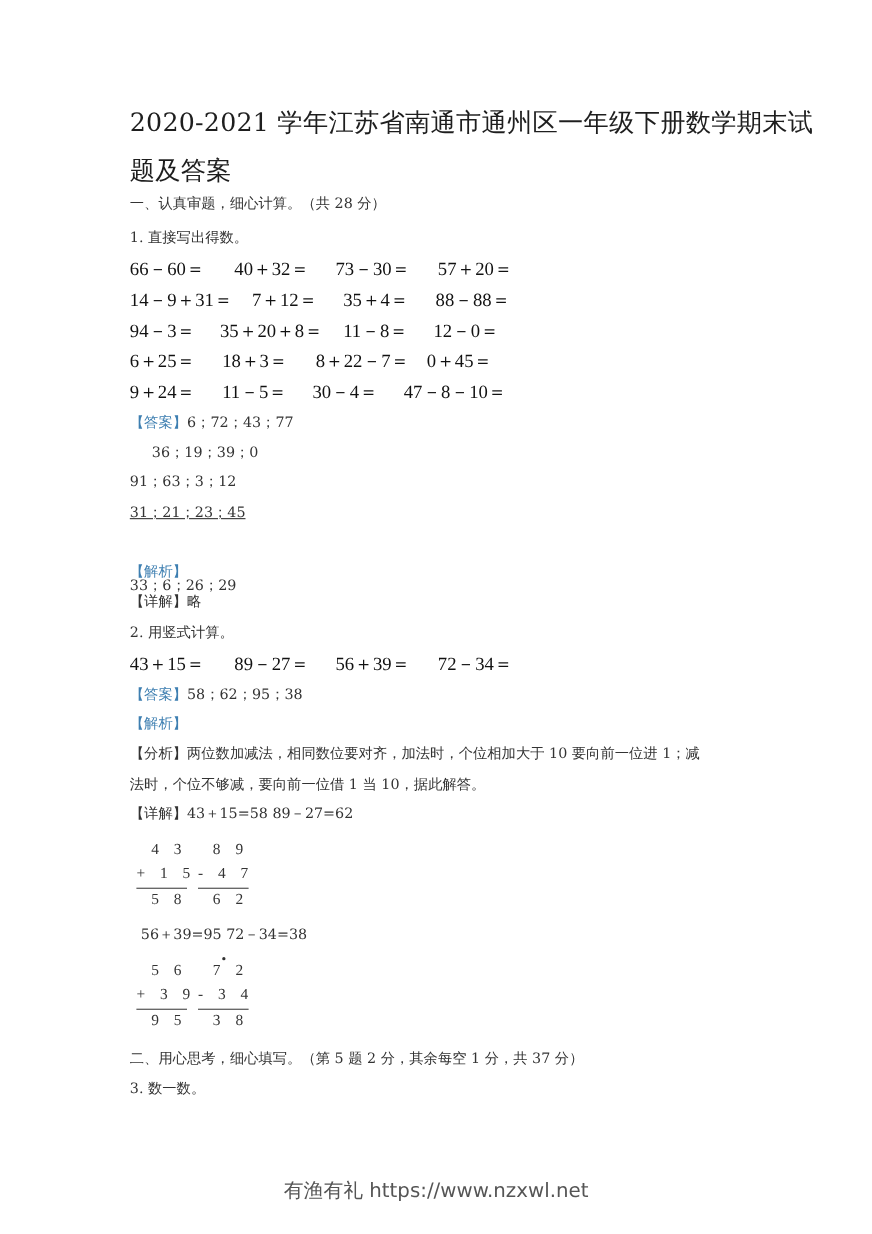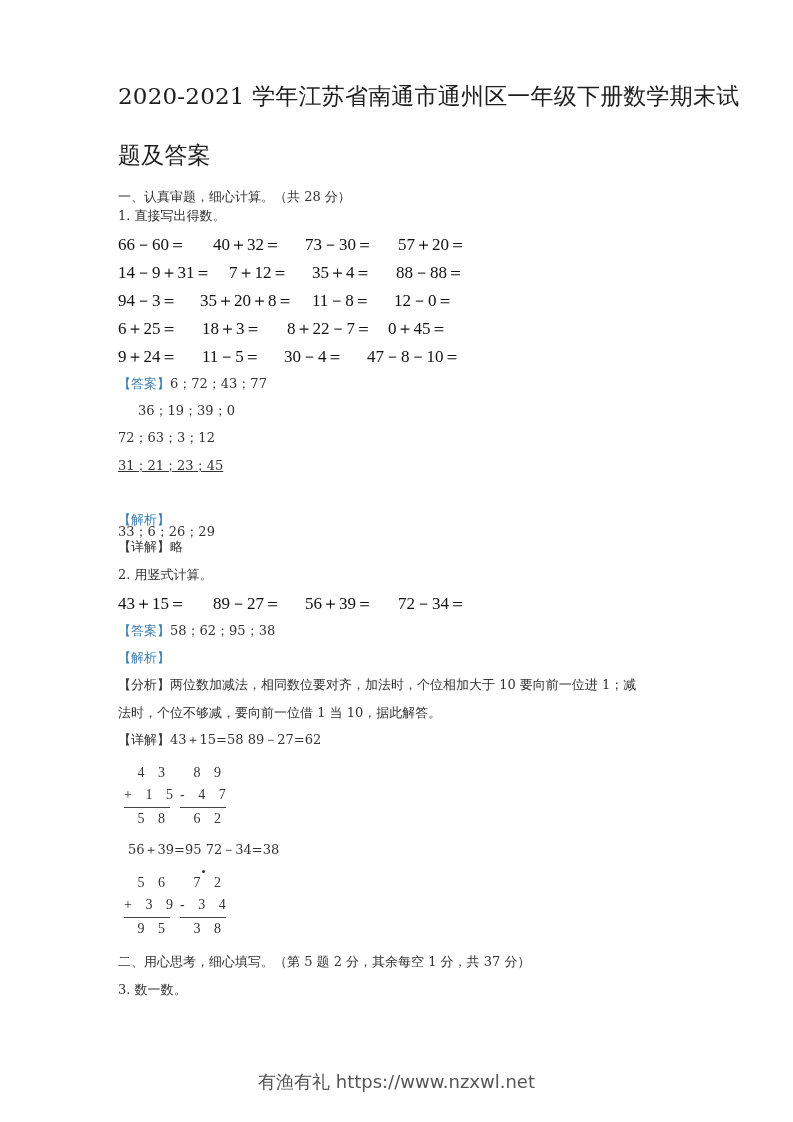"2020-2021 学年江苏省南通市通州区一年级下册数学期末试" div.title { top: 81px -> 96px }
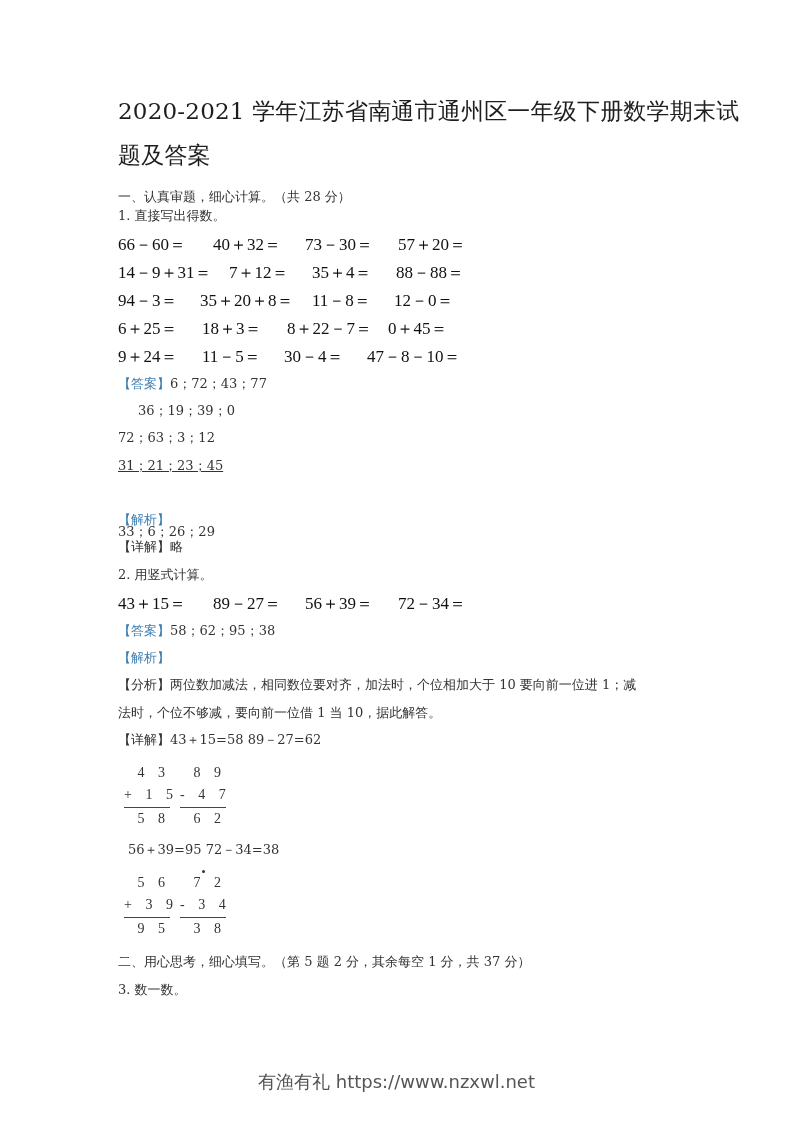"一、认真审题，细心计算。（共 28 分）" div.line { top: 188px -> 176px }
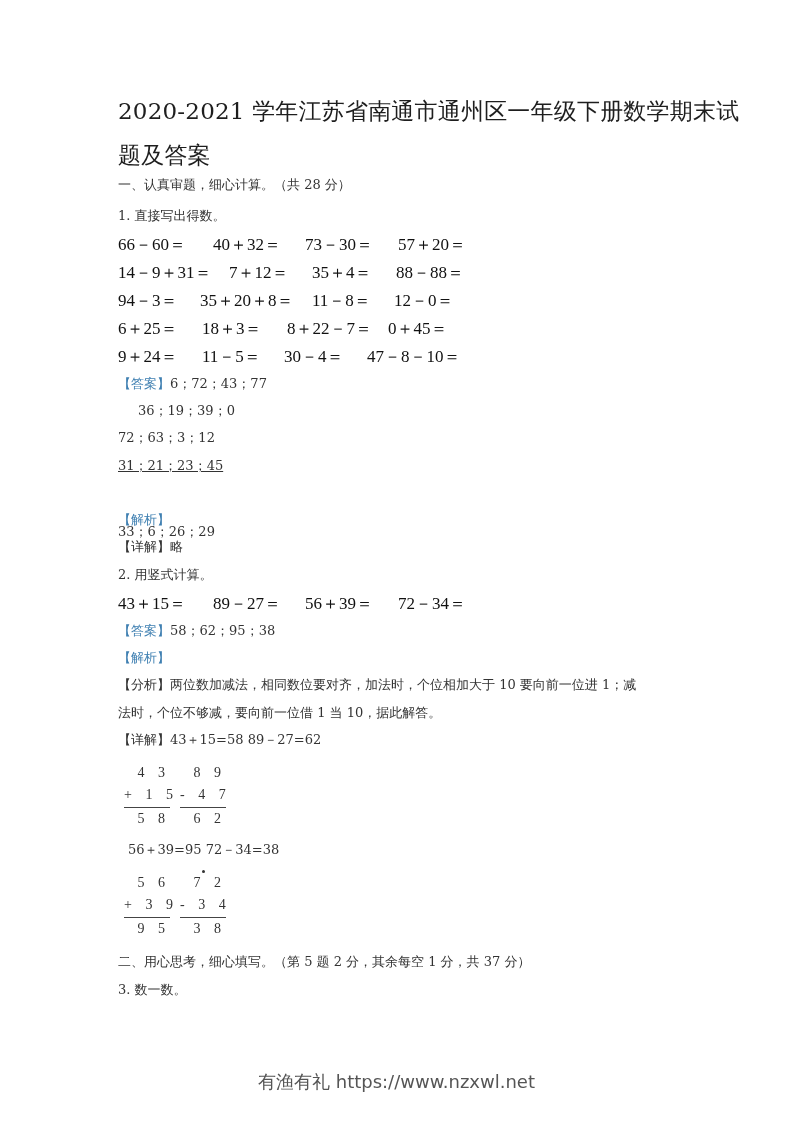"72；63；3；12" div.line { text: 72 -> 91 }
